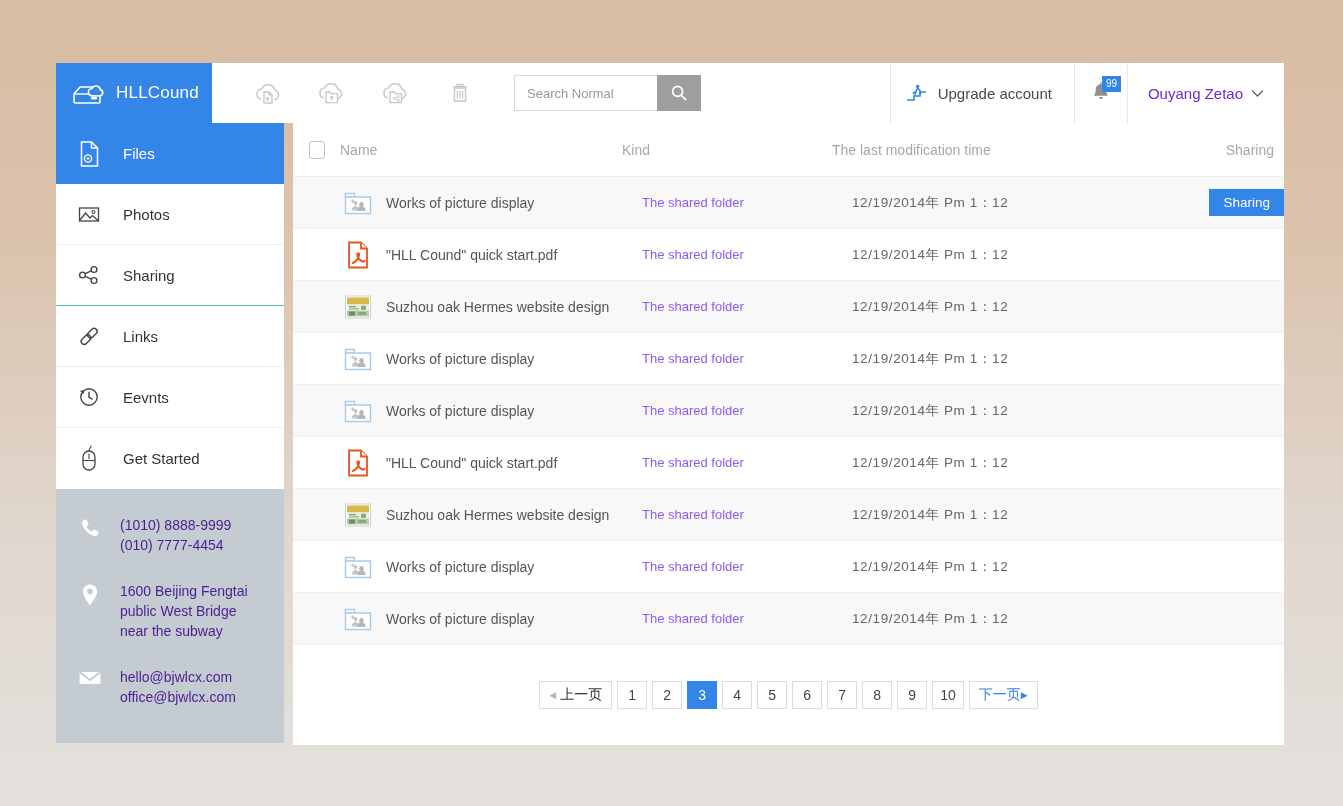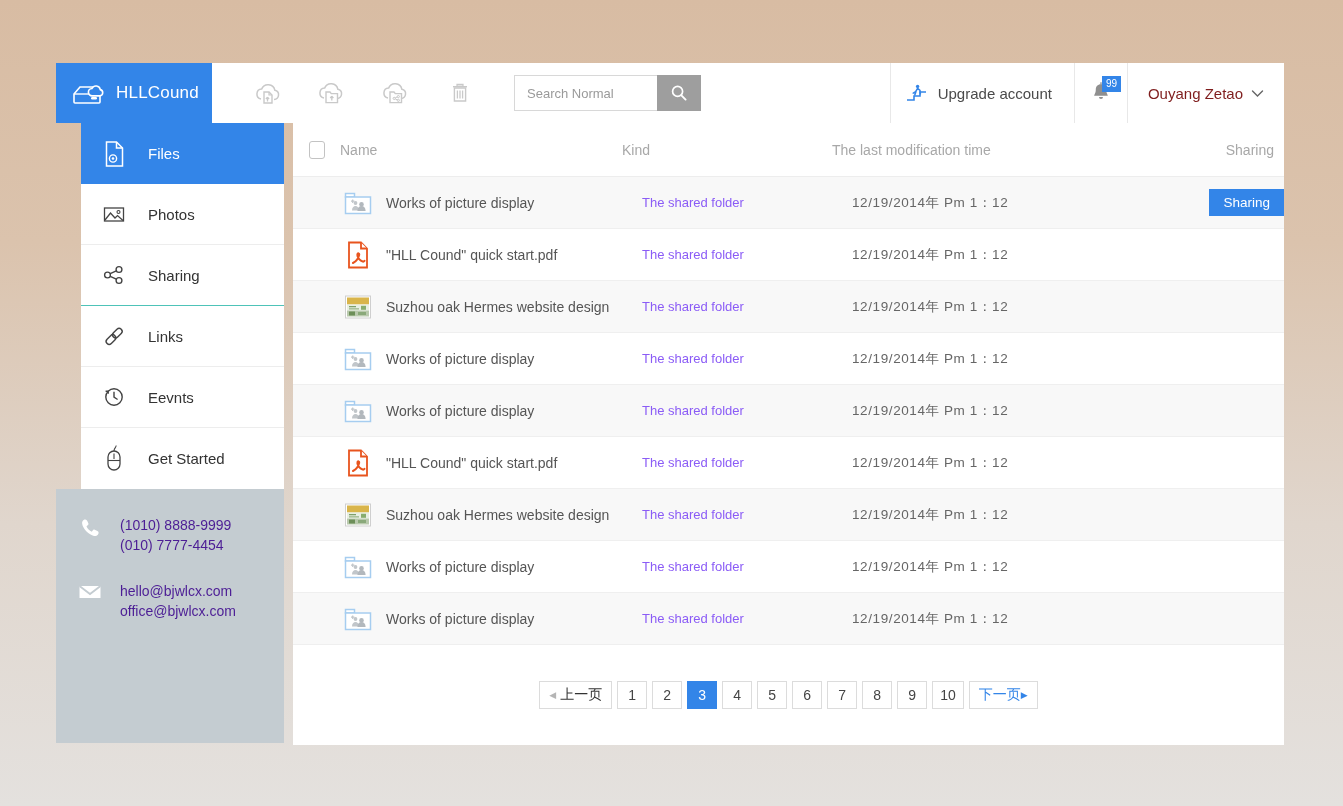"Ouyang Zetao" .username { color: #7f1d1d -> #6d28d9 }
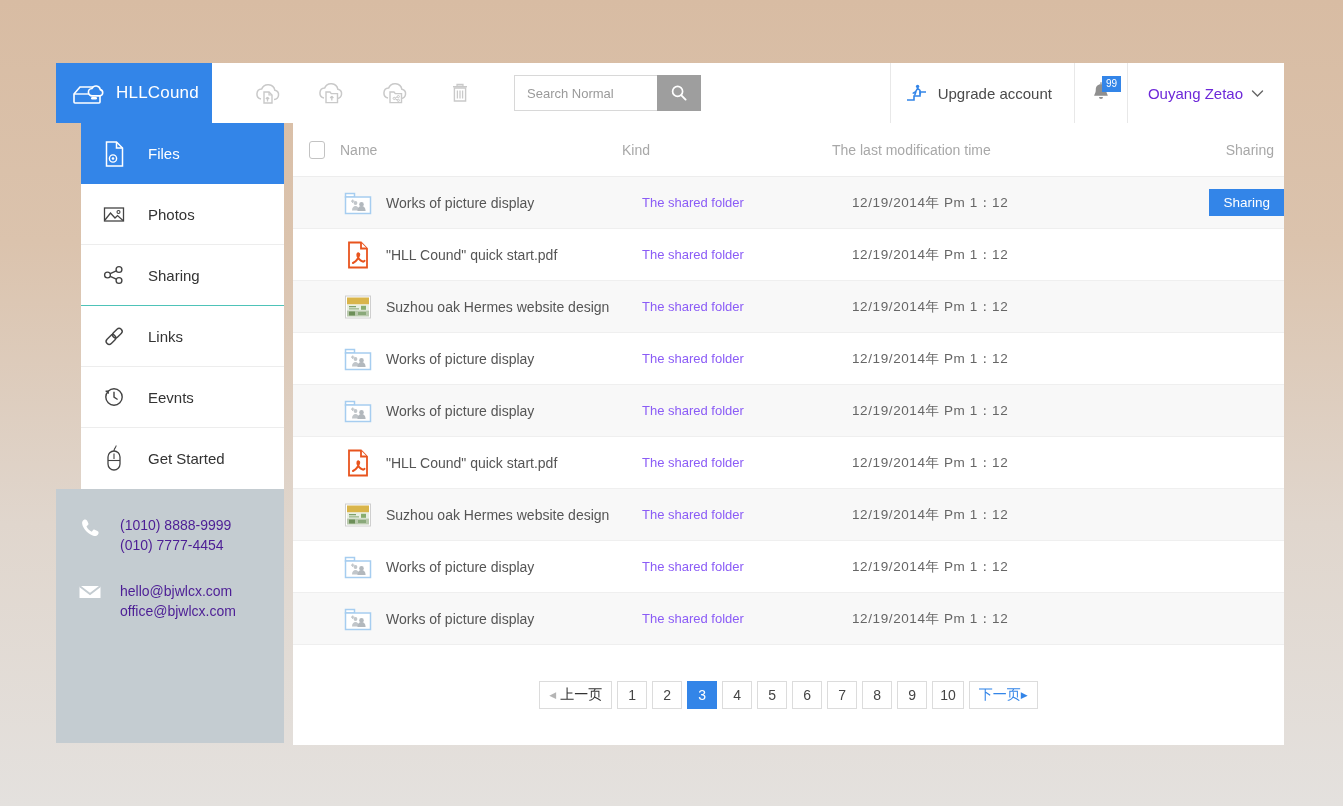"Files" .nav { margin-left: 25px -> none }
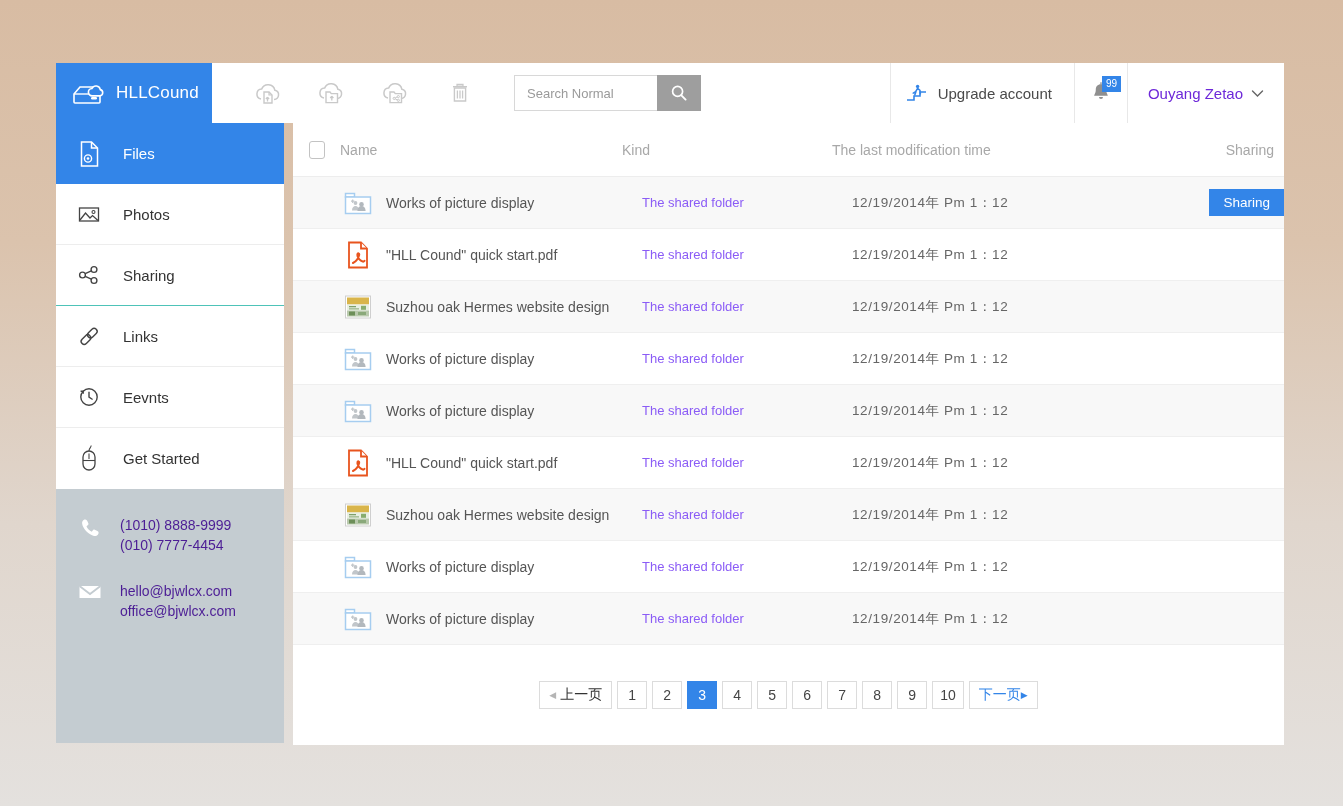"1600 Beijing Fengtai" div.contact-row { html: none -> <div> <span> <svg> <path></path> <circle></circle> </svg> </span> <span> <span>1600 Beijing Fengtai</span><br> <span>public West Bridge</span><br> <span>near the subway</span> </span> </div> }
